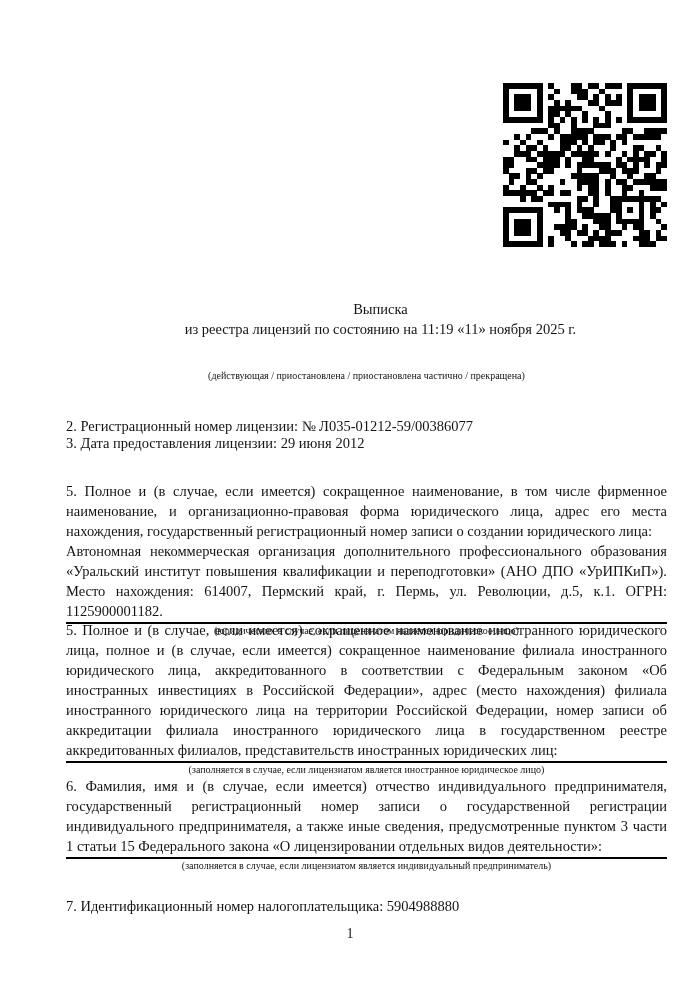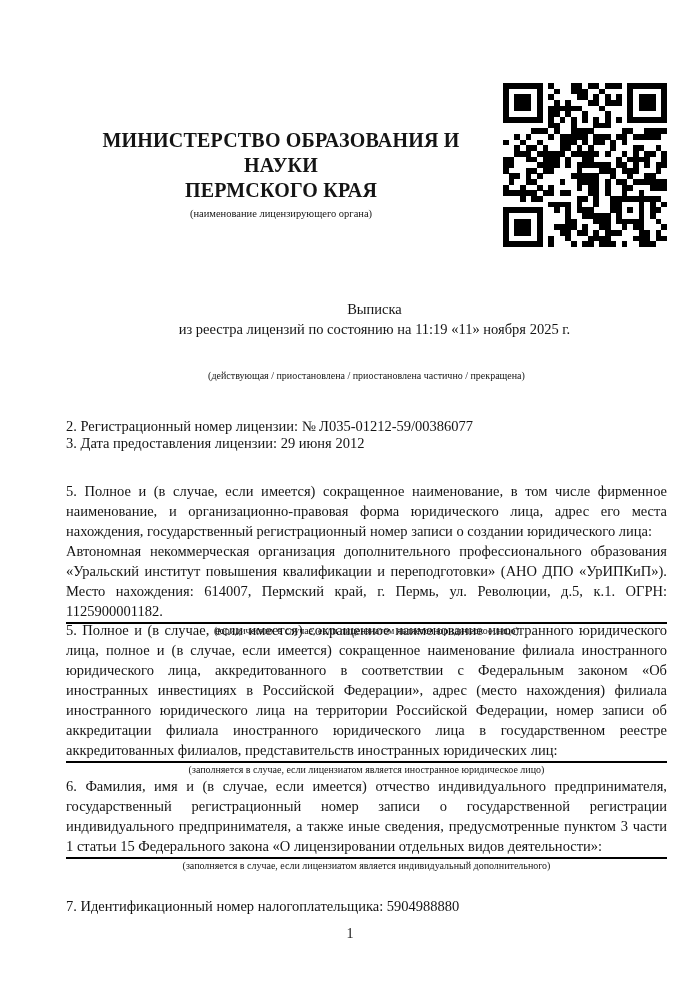"МИНИСТЕРСТВО ОБРАЗОВАНИЯ И НАУКИ" div.abs { html: <div> <div>МИНИСТЕРСТВО ОБРАЗОВАНИЯ И НАУКИ</div> <div>ПЕРМСКОГО КРАЯ</div> <div>(наименование лицензирующего органа)</div> </div> -> none }
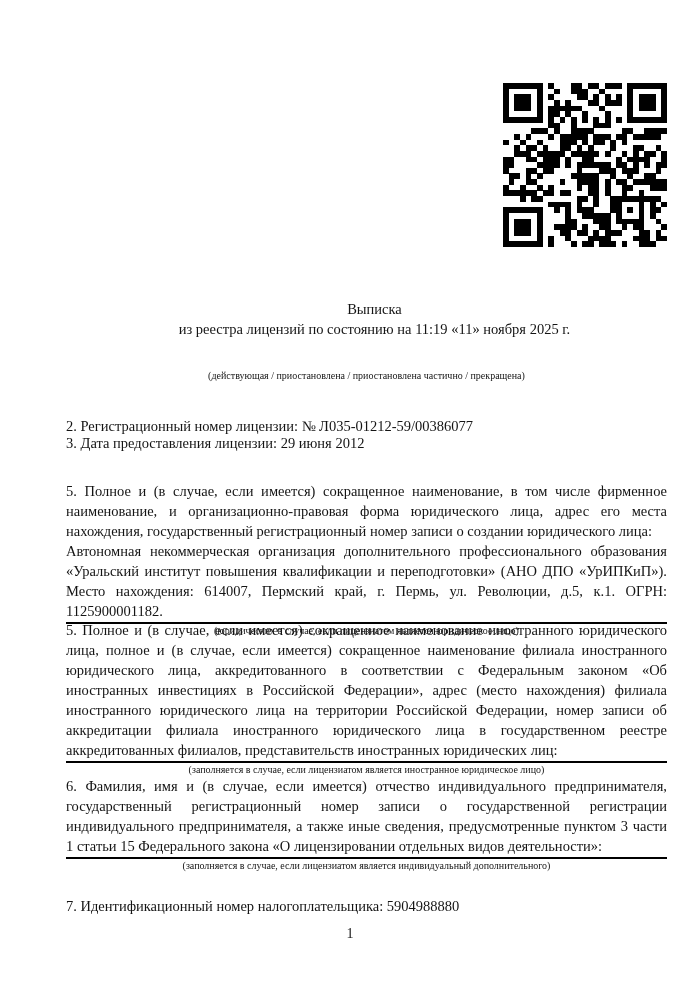"Выписка" .subject { left: 74px -> 80px }
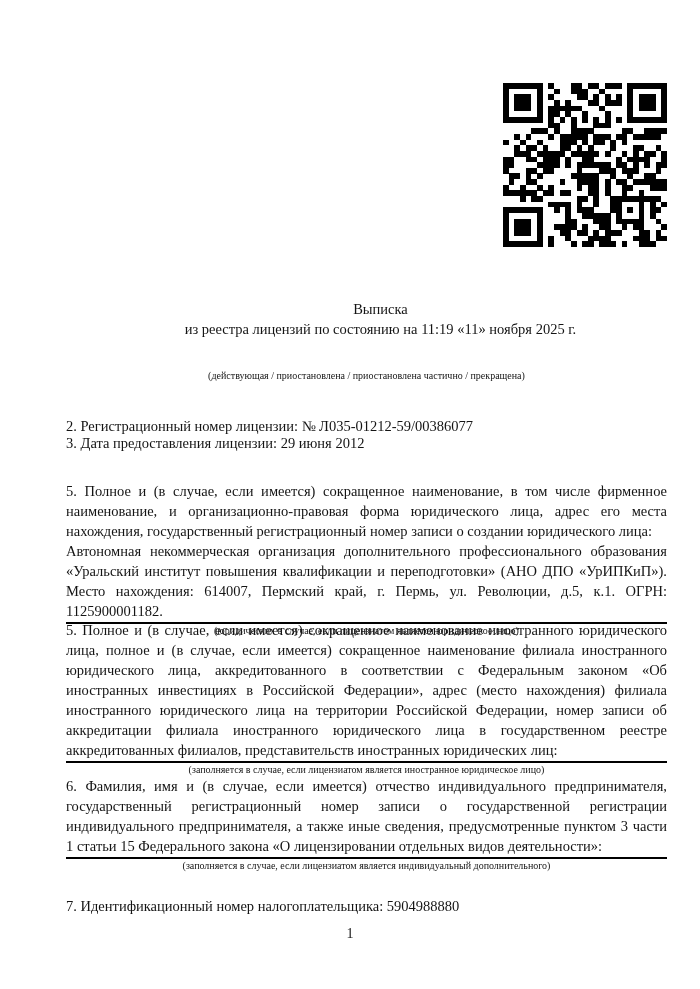"(заполняется в случае, если лицензиатом является индивидуальный" p.fill-caption { text: дополнительного -> предприниматель }
